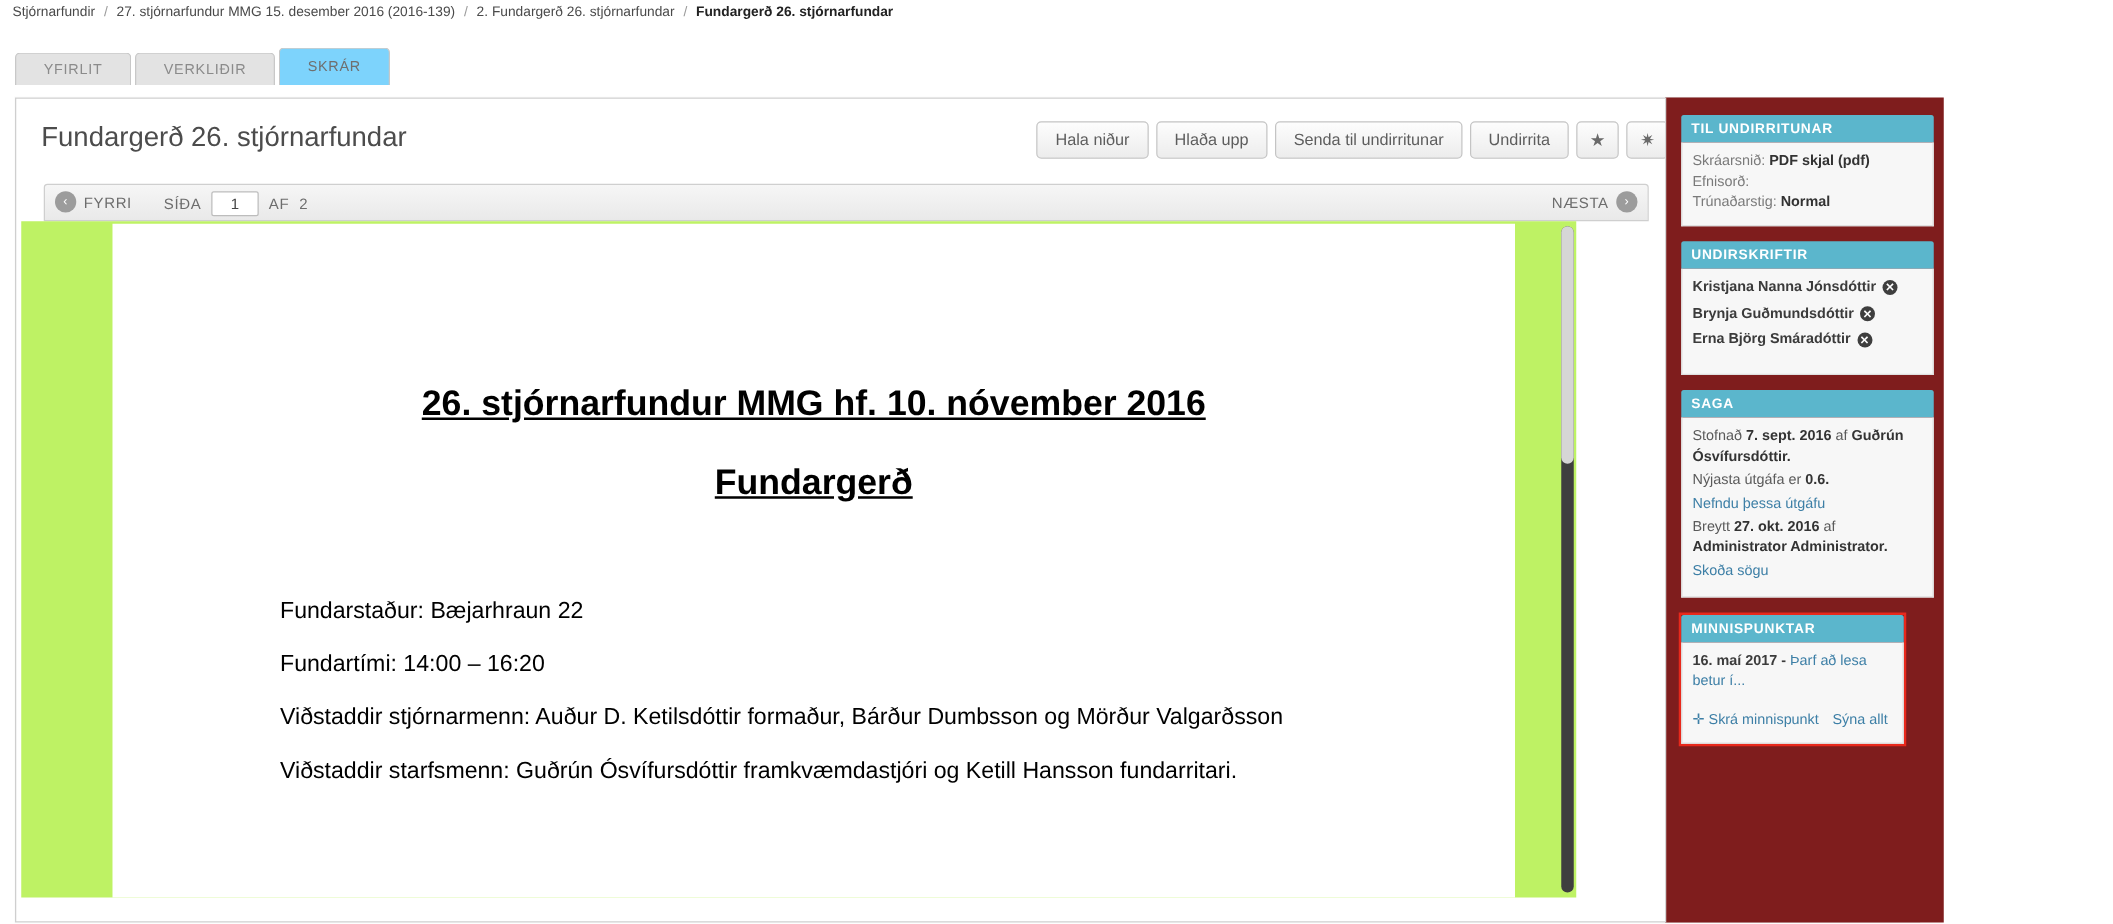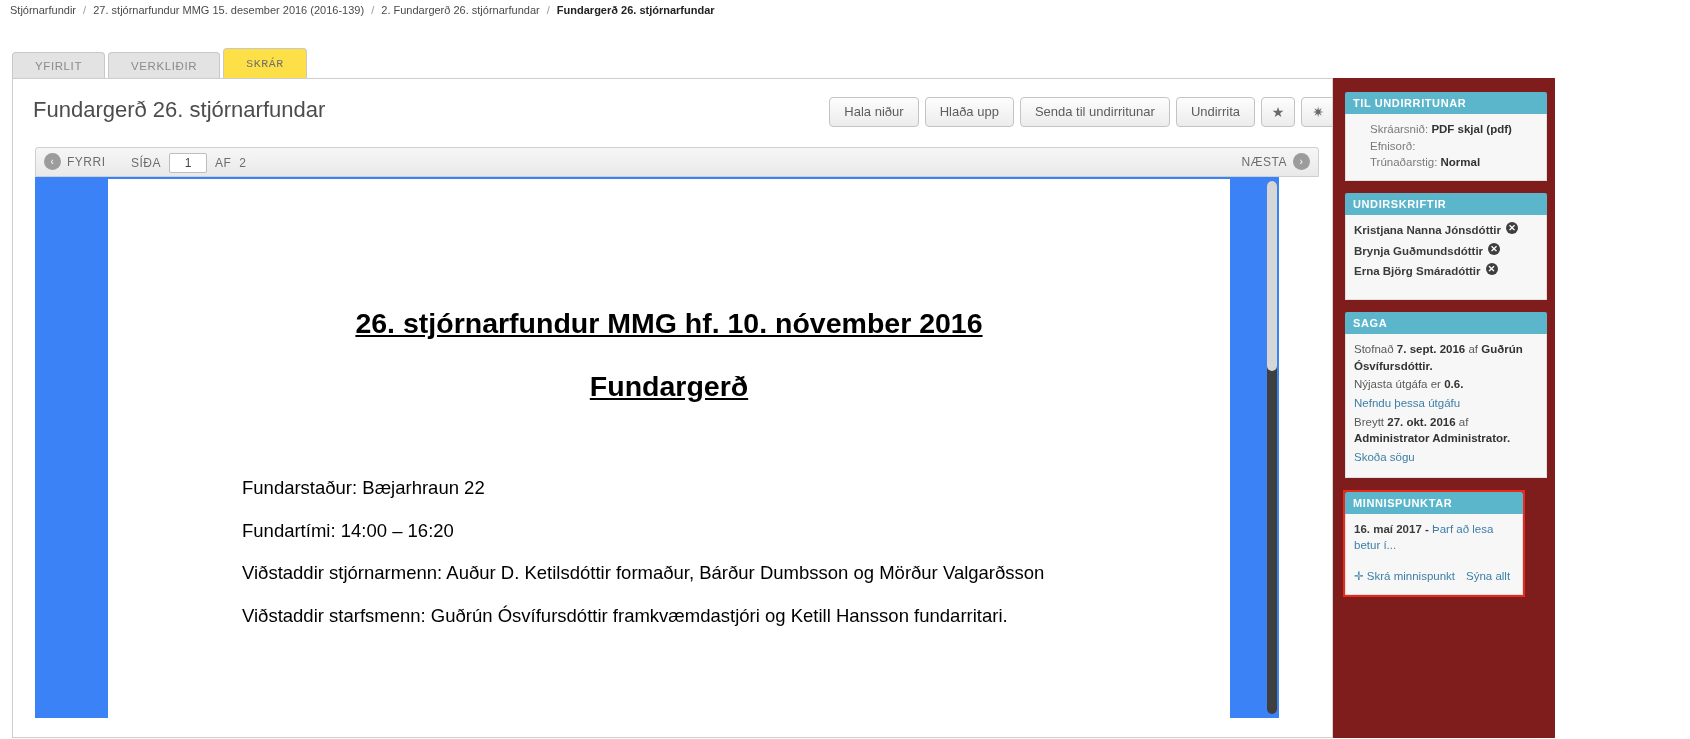"YFIRLIT" .tabs { top: 50px -> 40px }
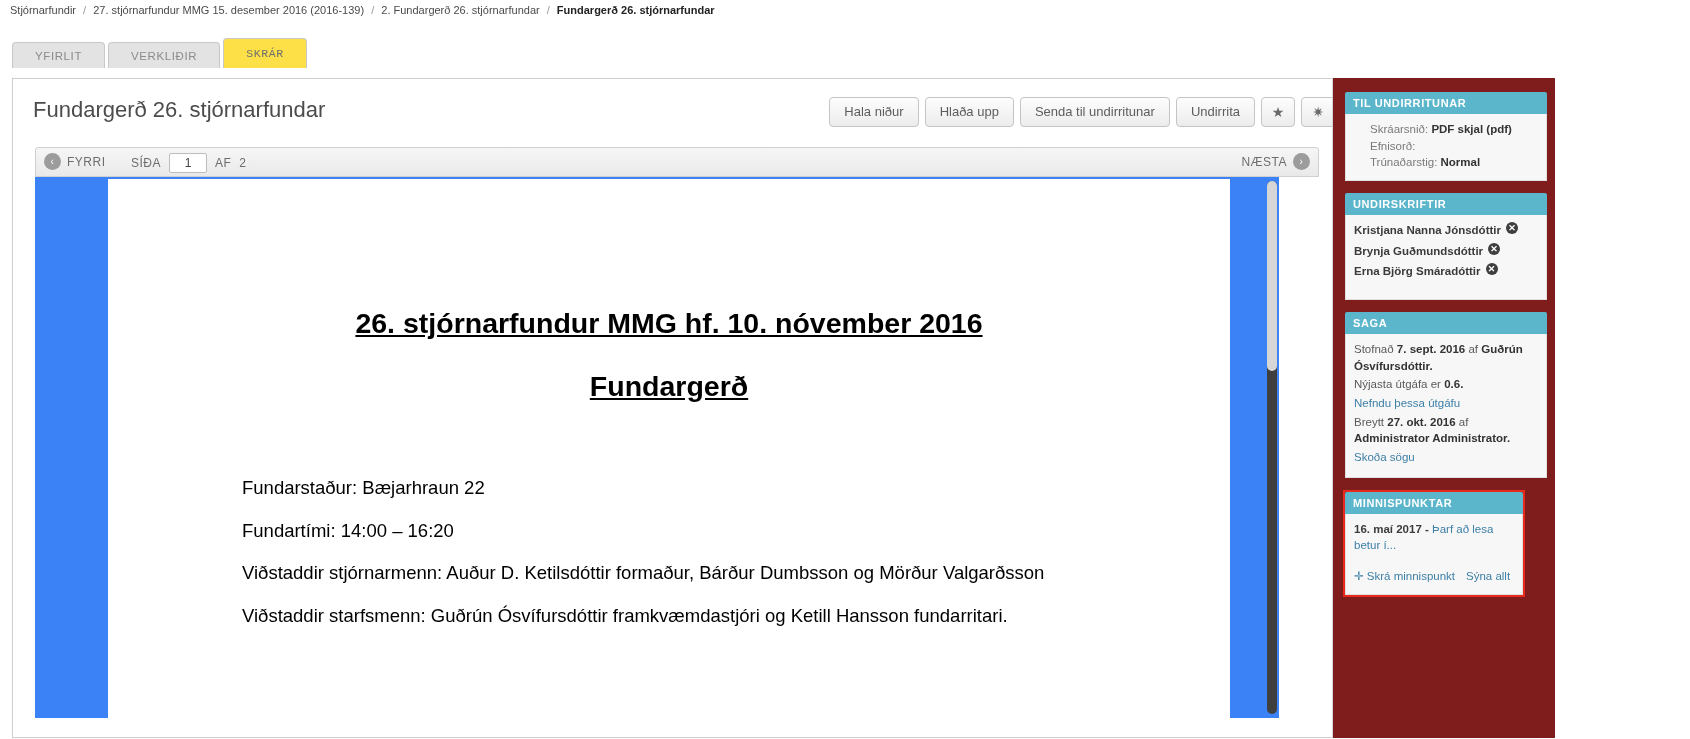"SKRÁR" .tab.active { background: #fde047 -> #7dd3fc; font-family: Liberation Mono, monospace -> none }
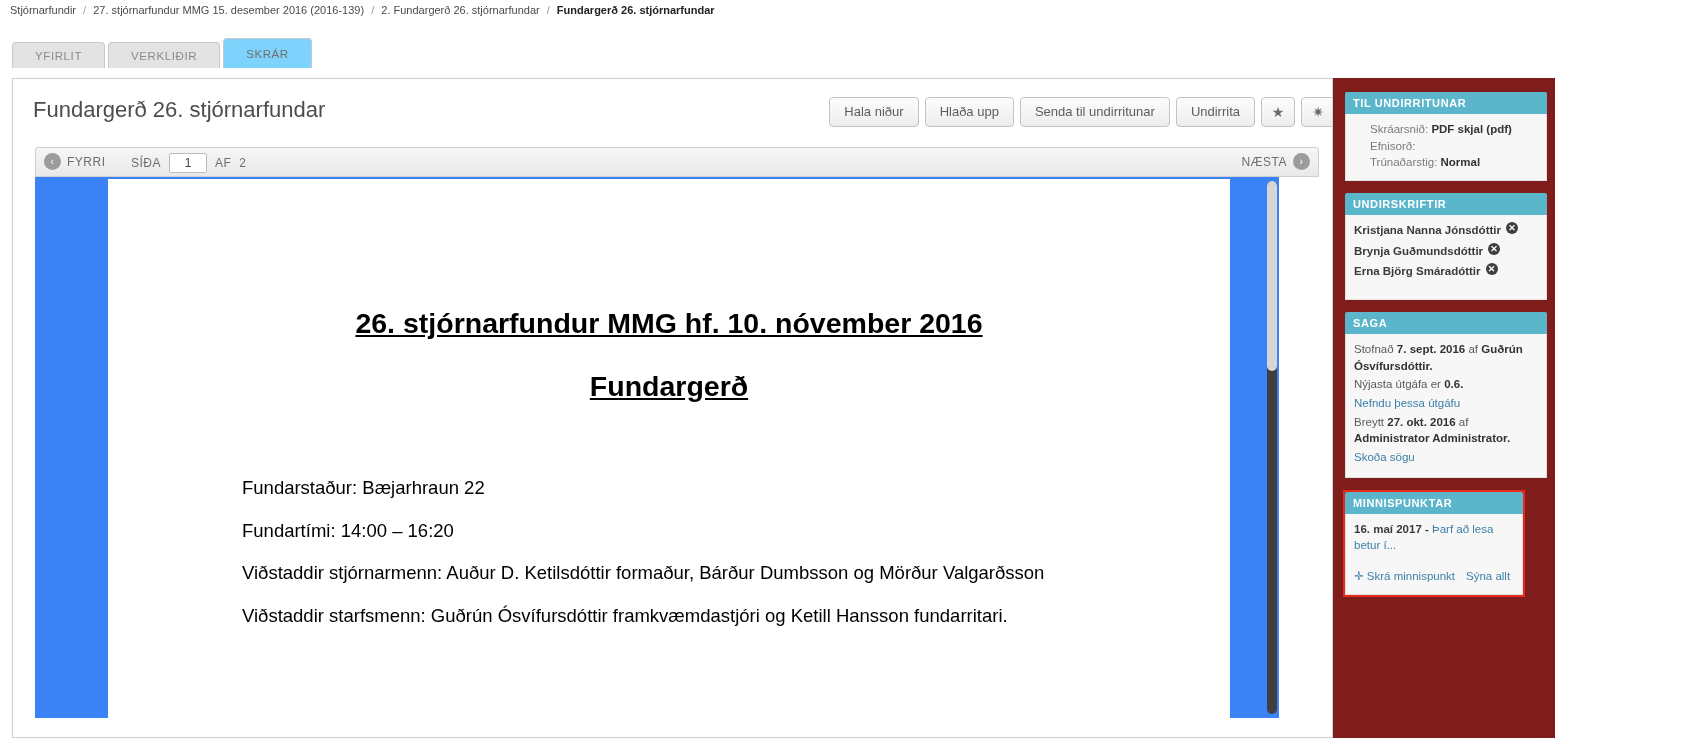"Skráarsnið:" .kv .lbl { margin-left: 16px -> none }
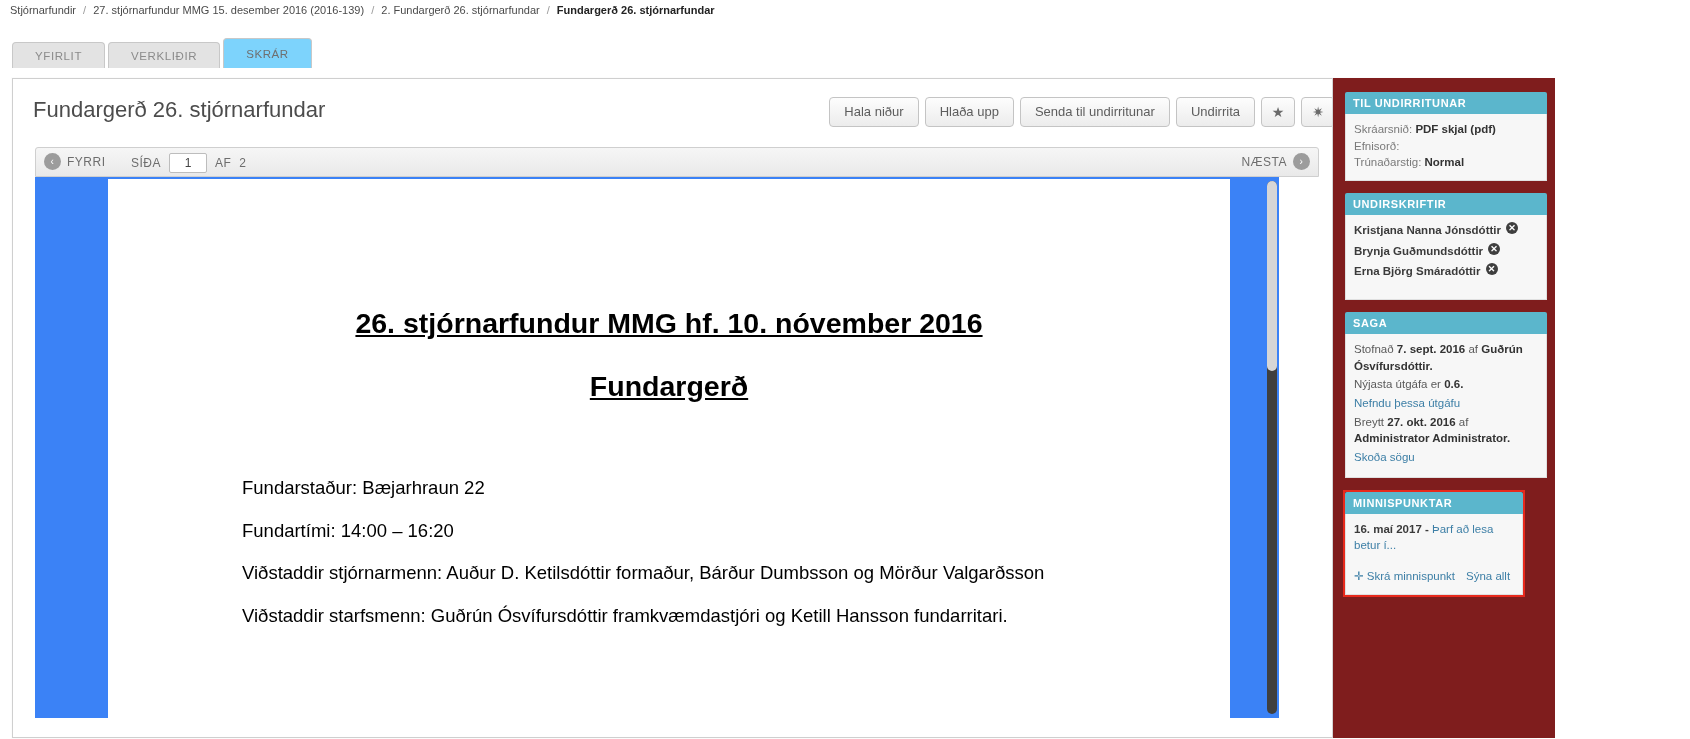"Kristjana Nanna Jónsdóttir" .sig-row { align-items: none -> center }
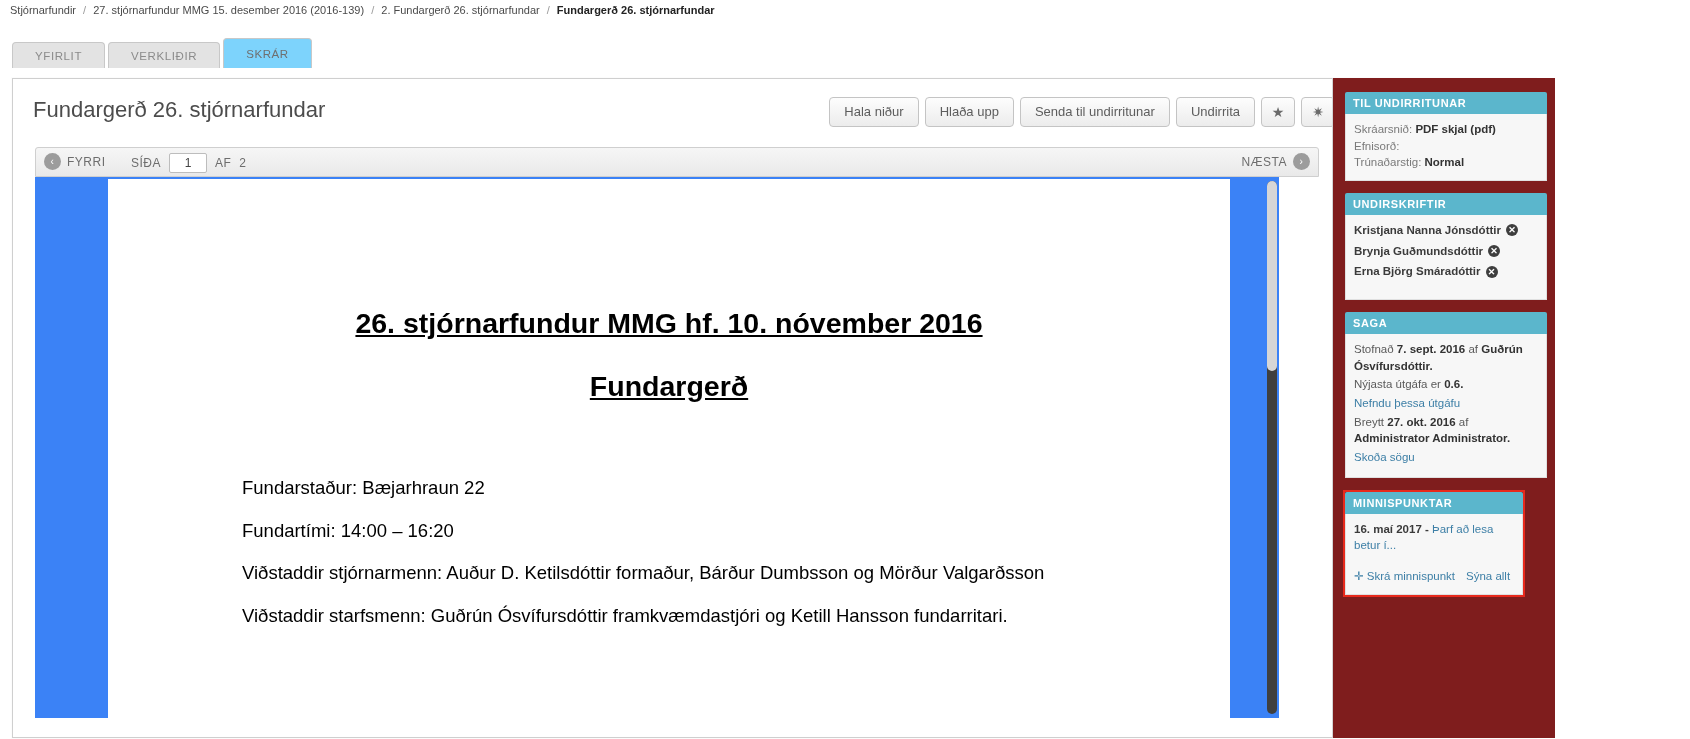"26. stjórnarfundur MMG hf. 10." .viewer { background: #3b82f6 -> #bef264; left: 22px -> 4px }
